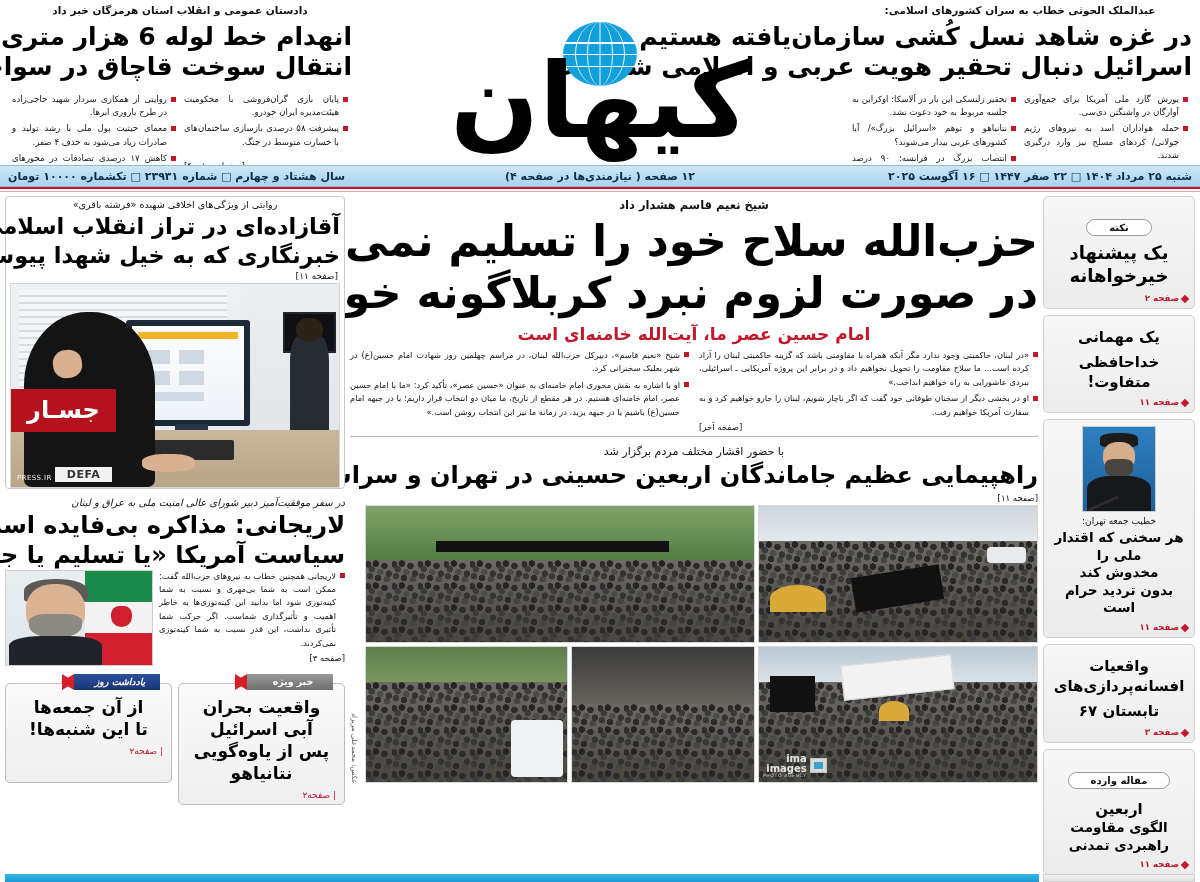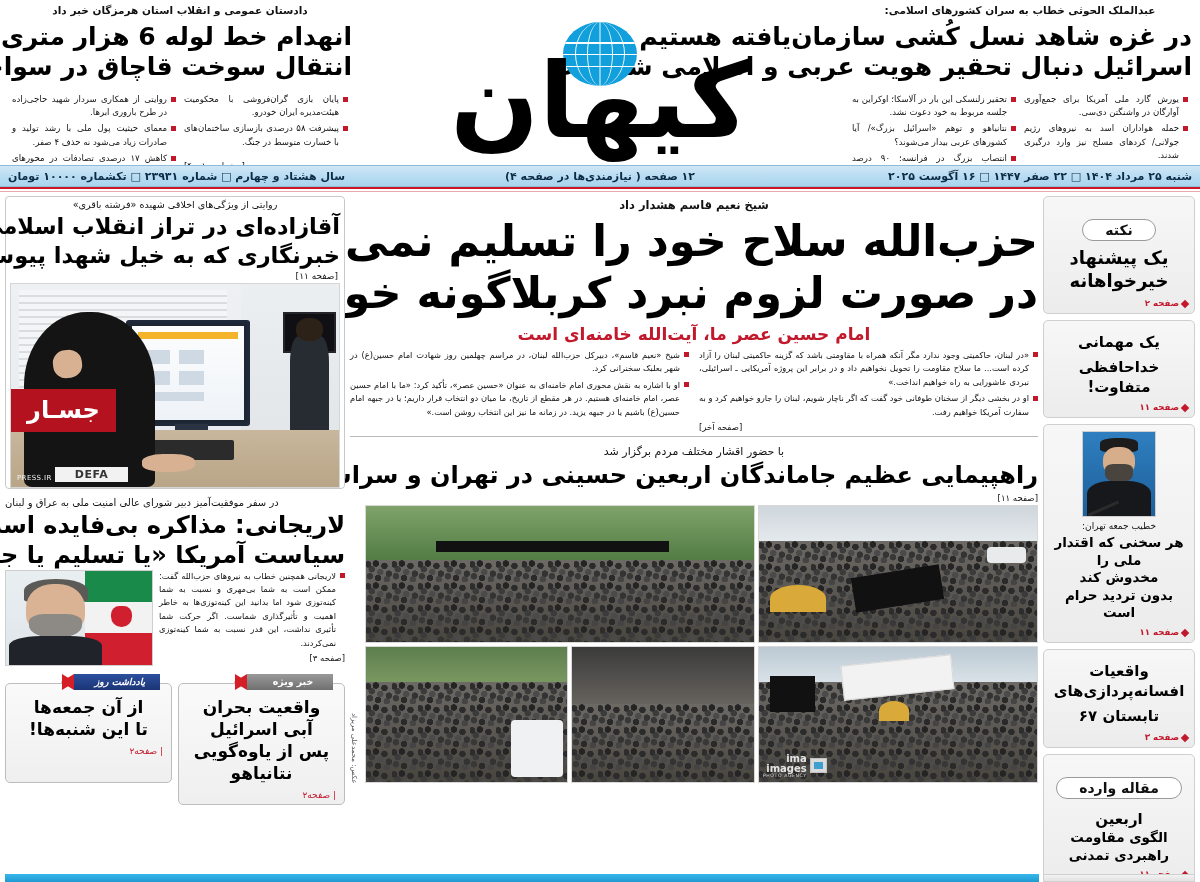"نکته" .pill { font-size: 14px -> 10px }
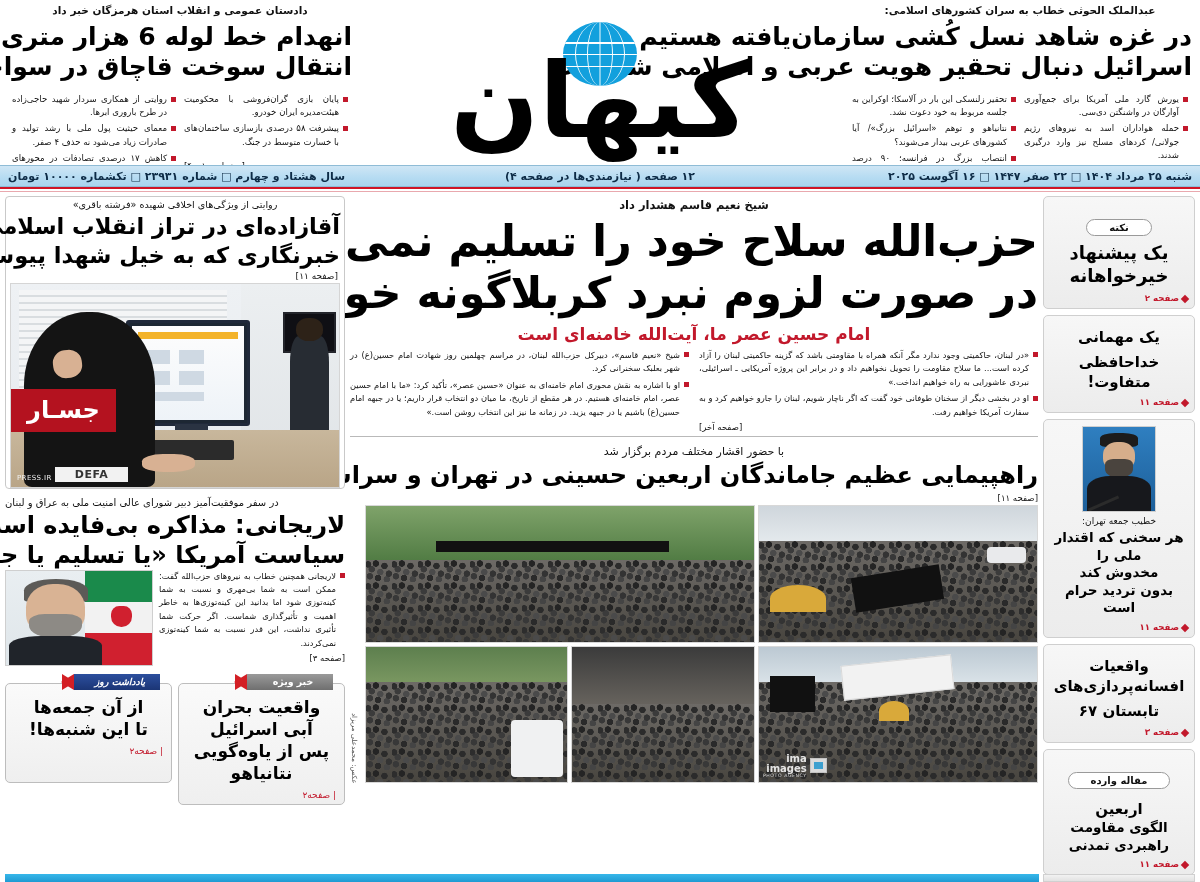"DEFA" .wm-defa .d1 { padding: 1px 20px -> 1px 12px }
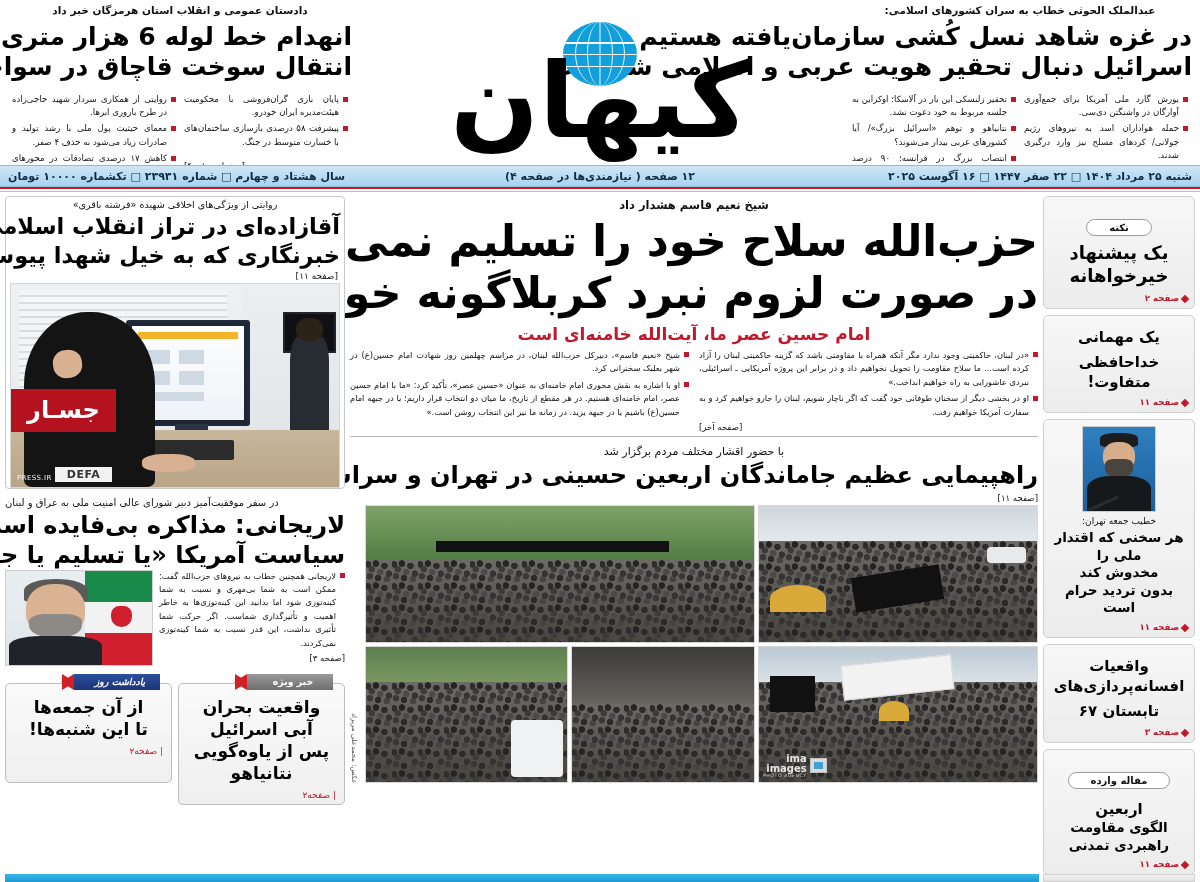"در سفر موفقیت‌آمیز دبیر شورای" .lj-kicker { font-style: none -> italic; text-align: left -> right }
